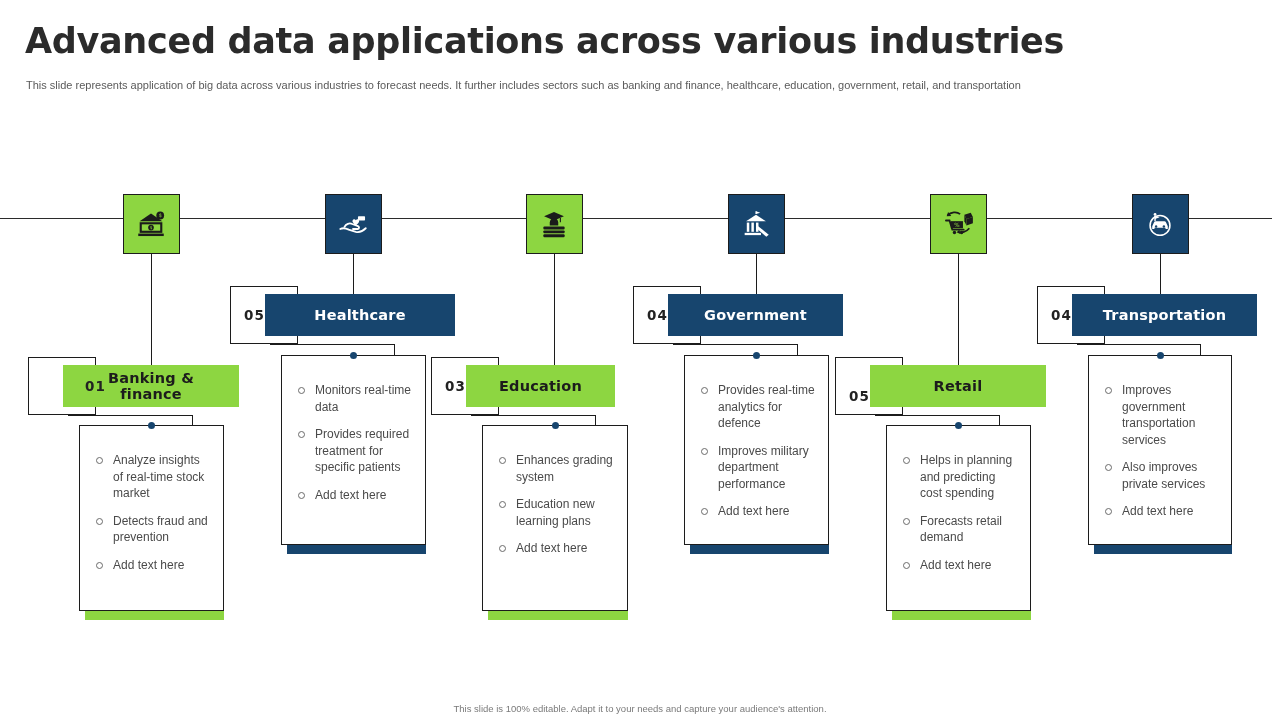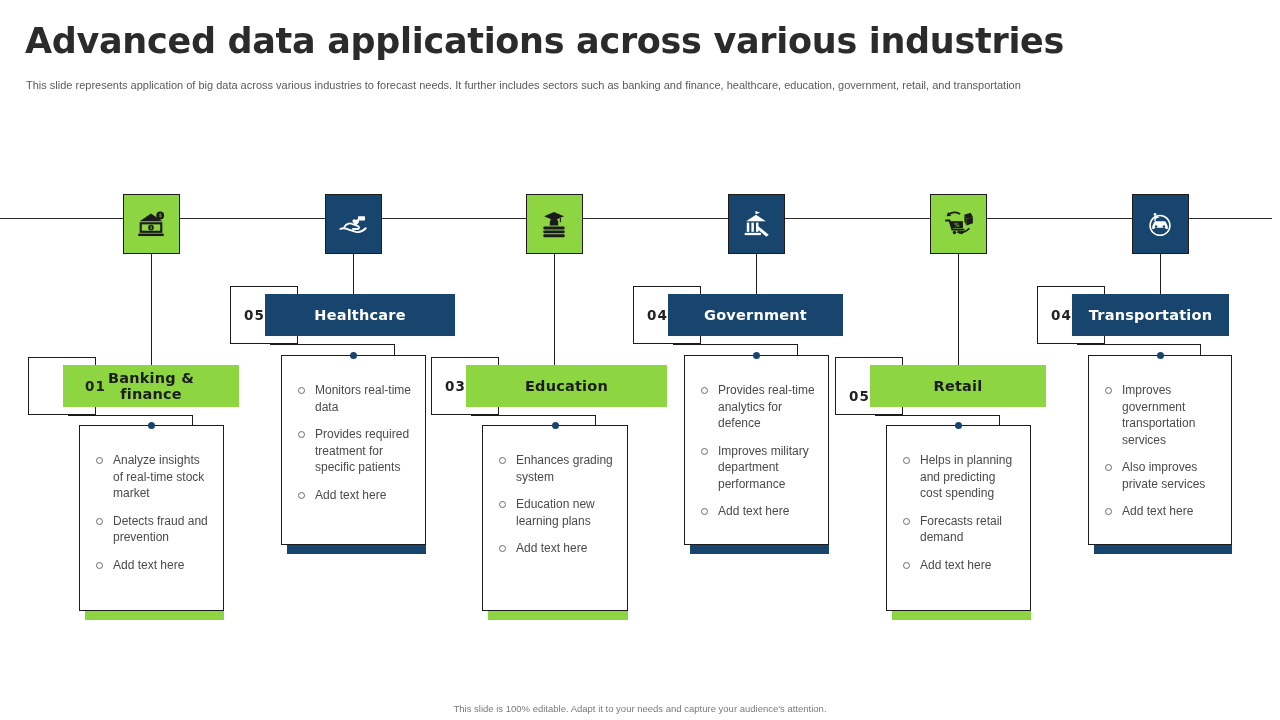"Transportation" div.title-band { width: 157px -> 185px }
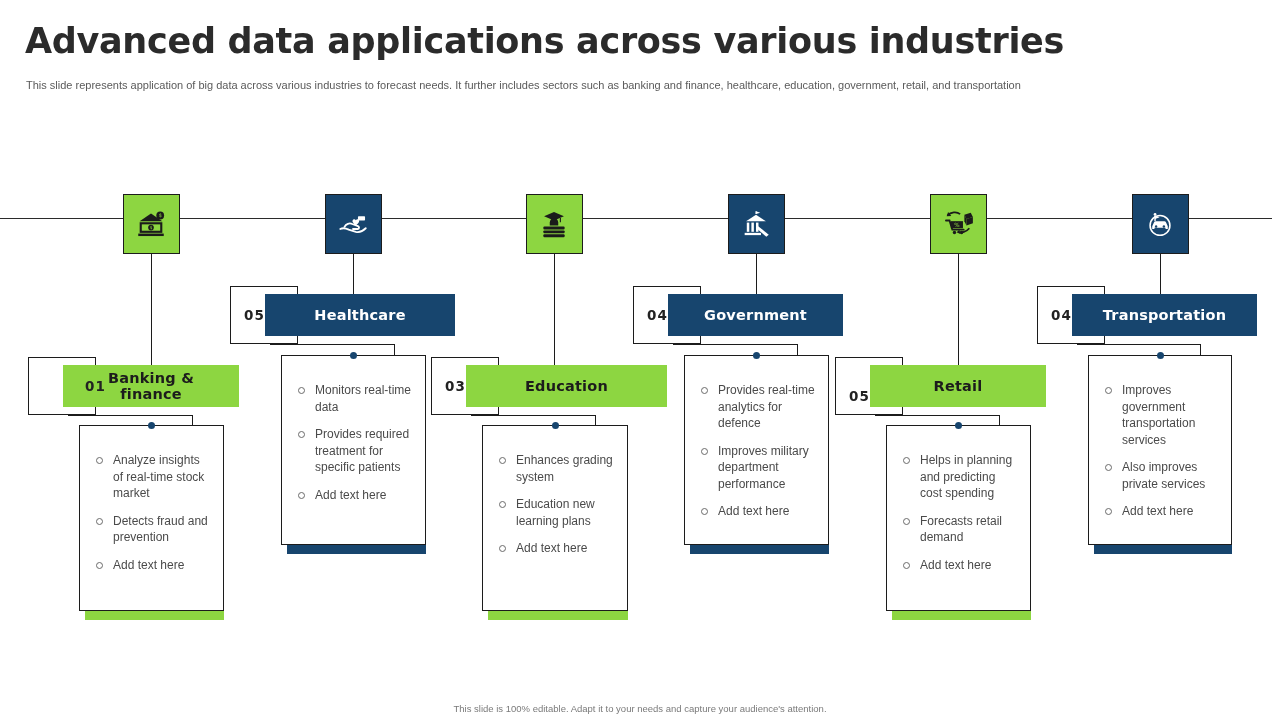"Education" div.title-band { width: 201px -> 149px }
